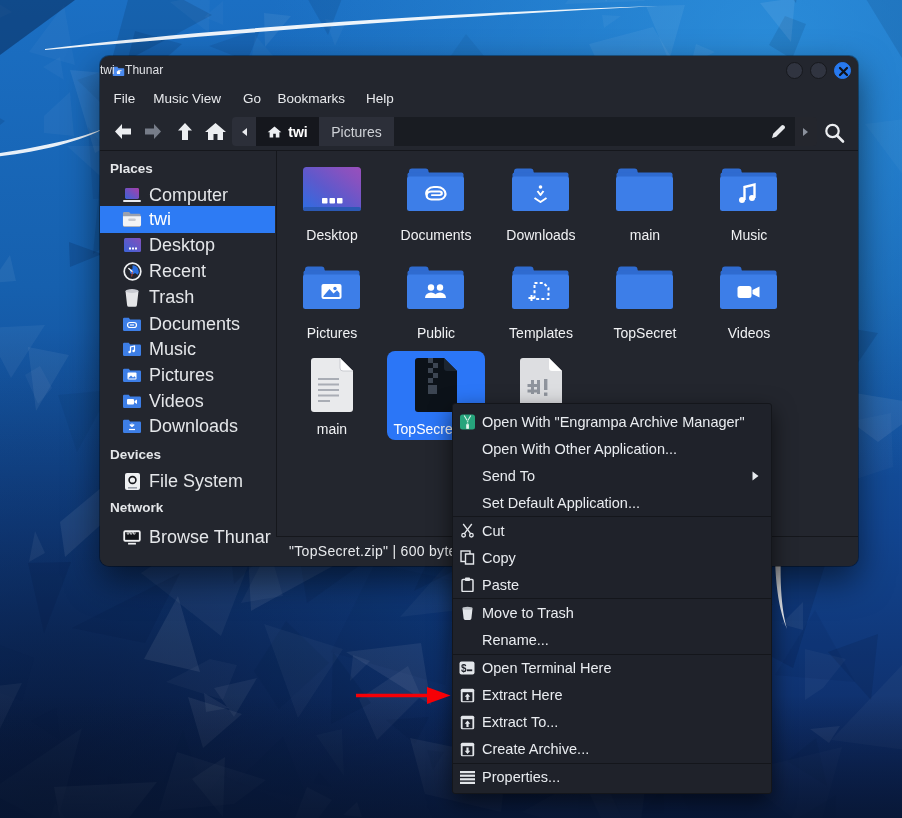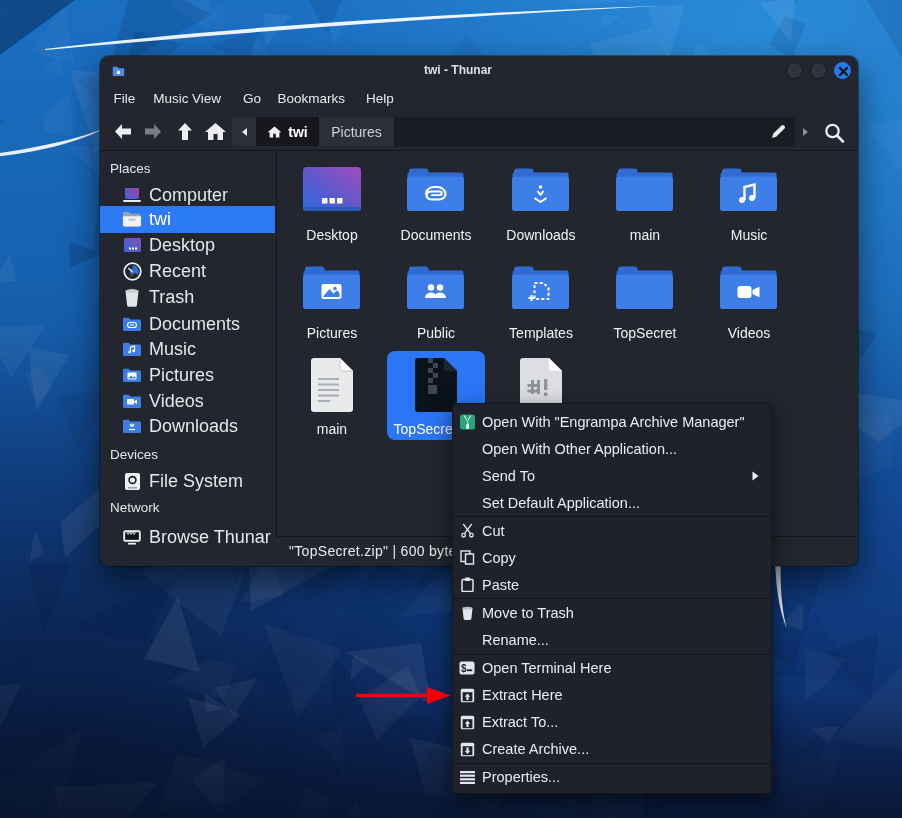"twi - Thunar" .title { font-weight: bold -> normal; text-align: center -> left }
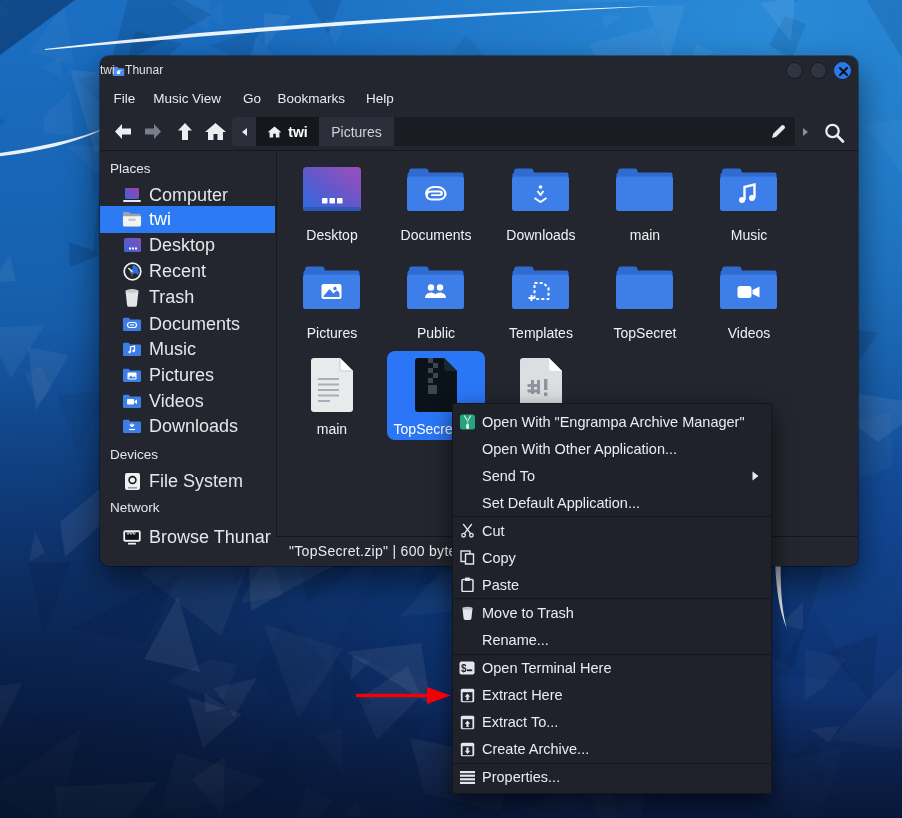"Places" .shead { font-weight: normal -> bold }
